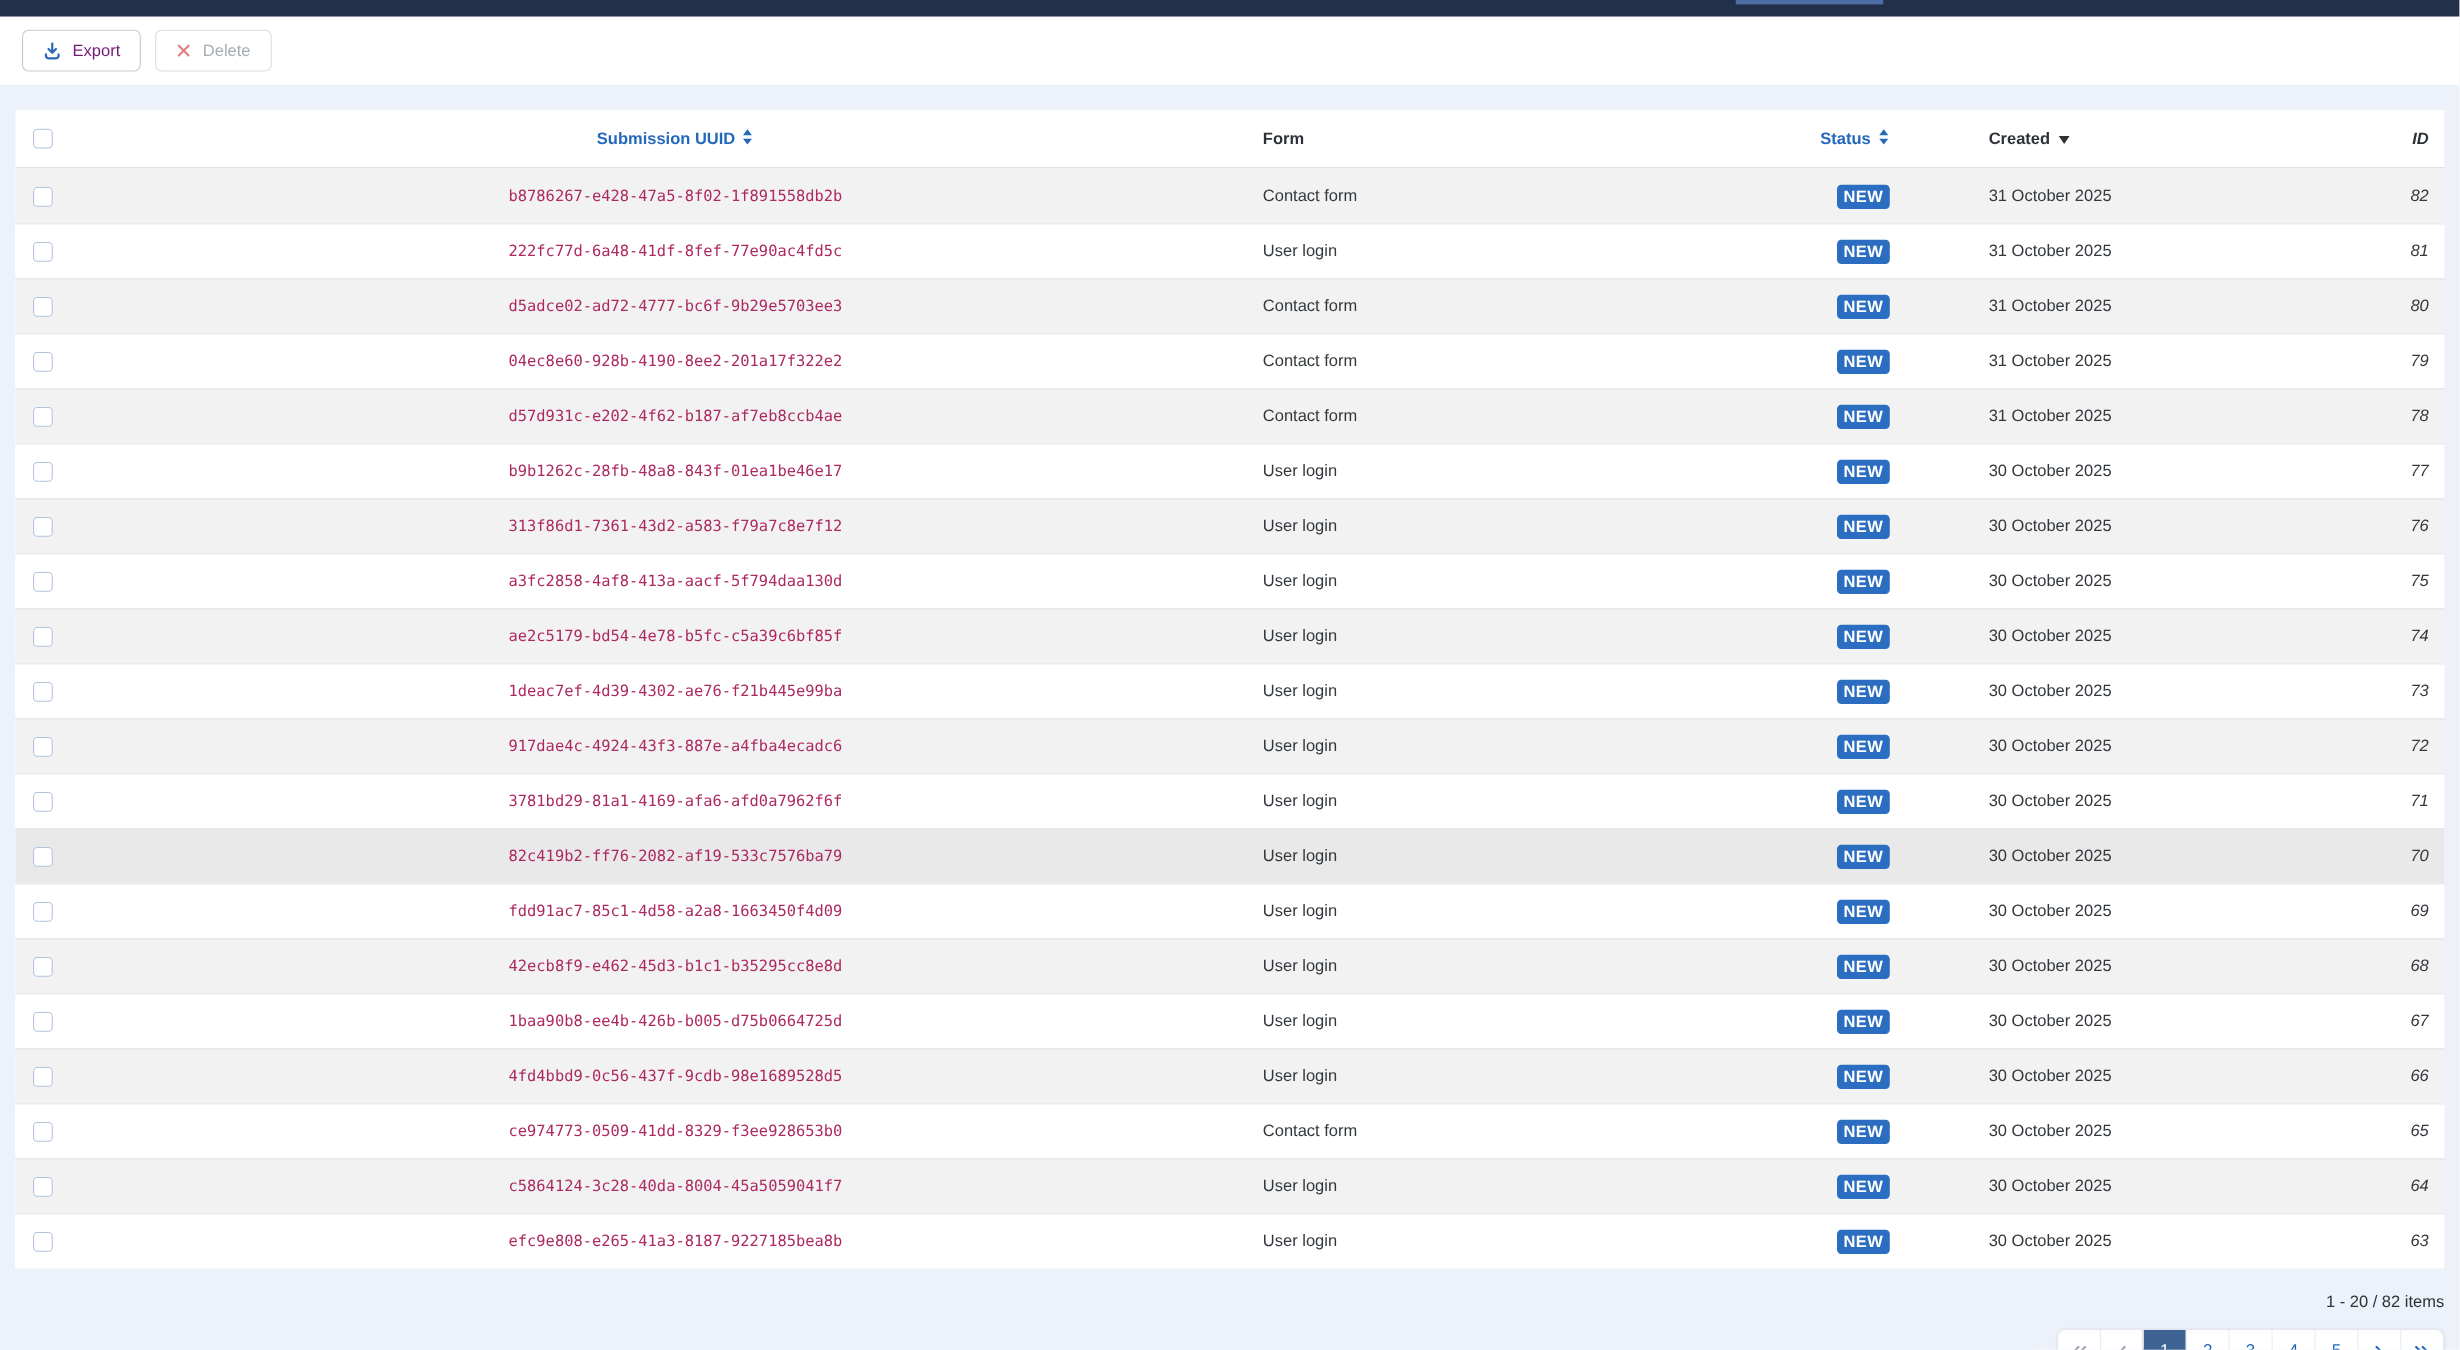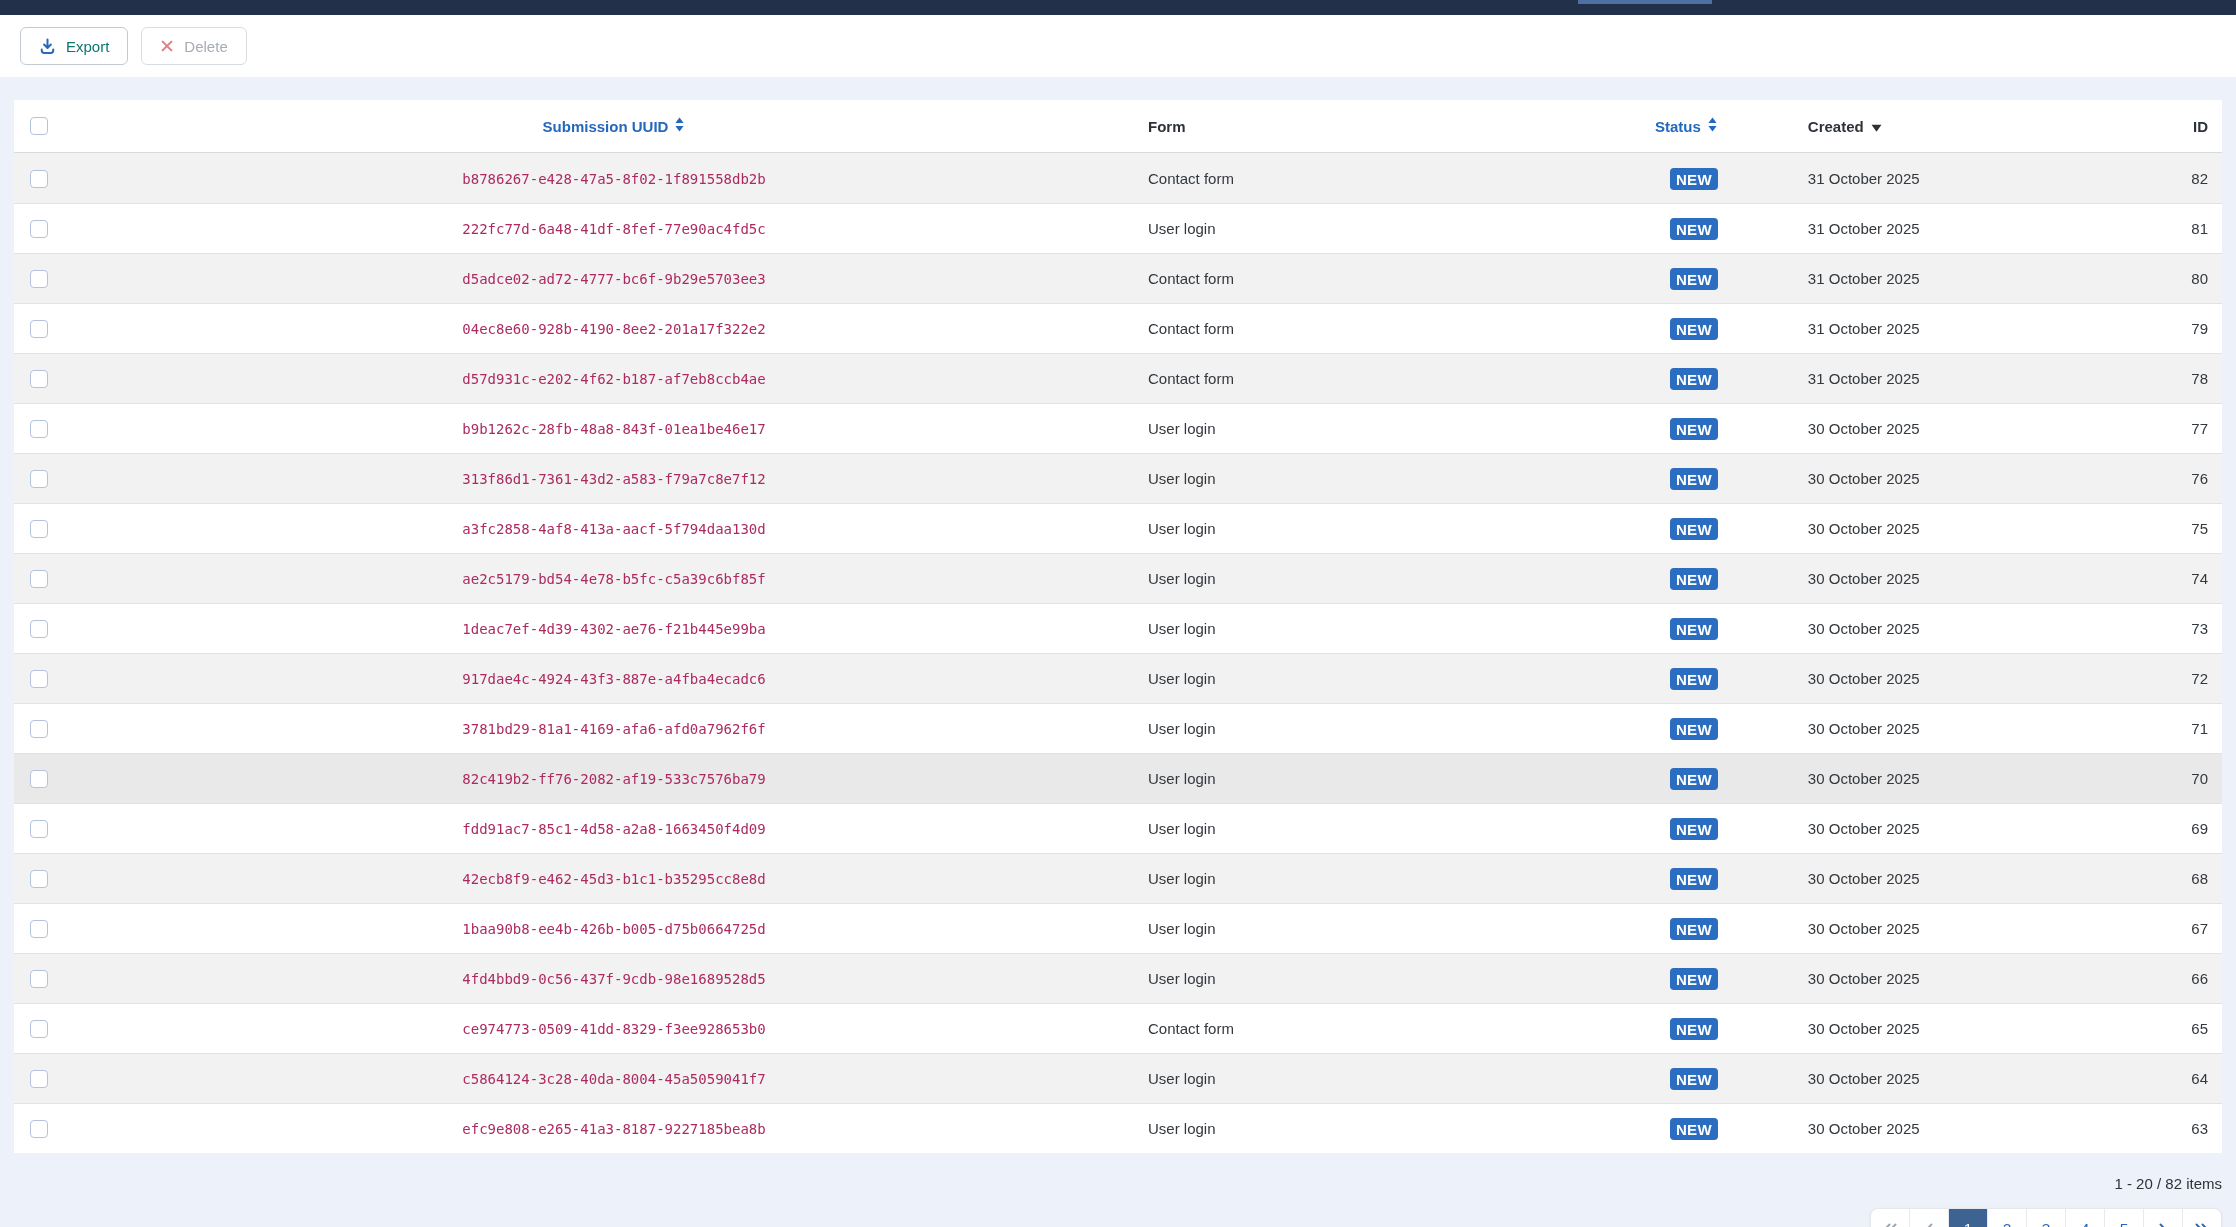"Export" .btn-export { color: #0f766e -> #701a75 }
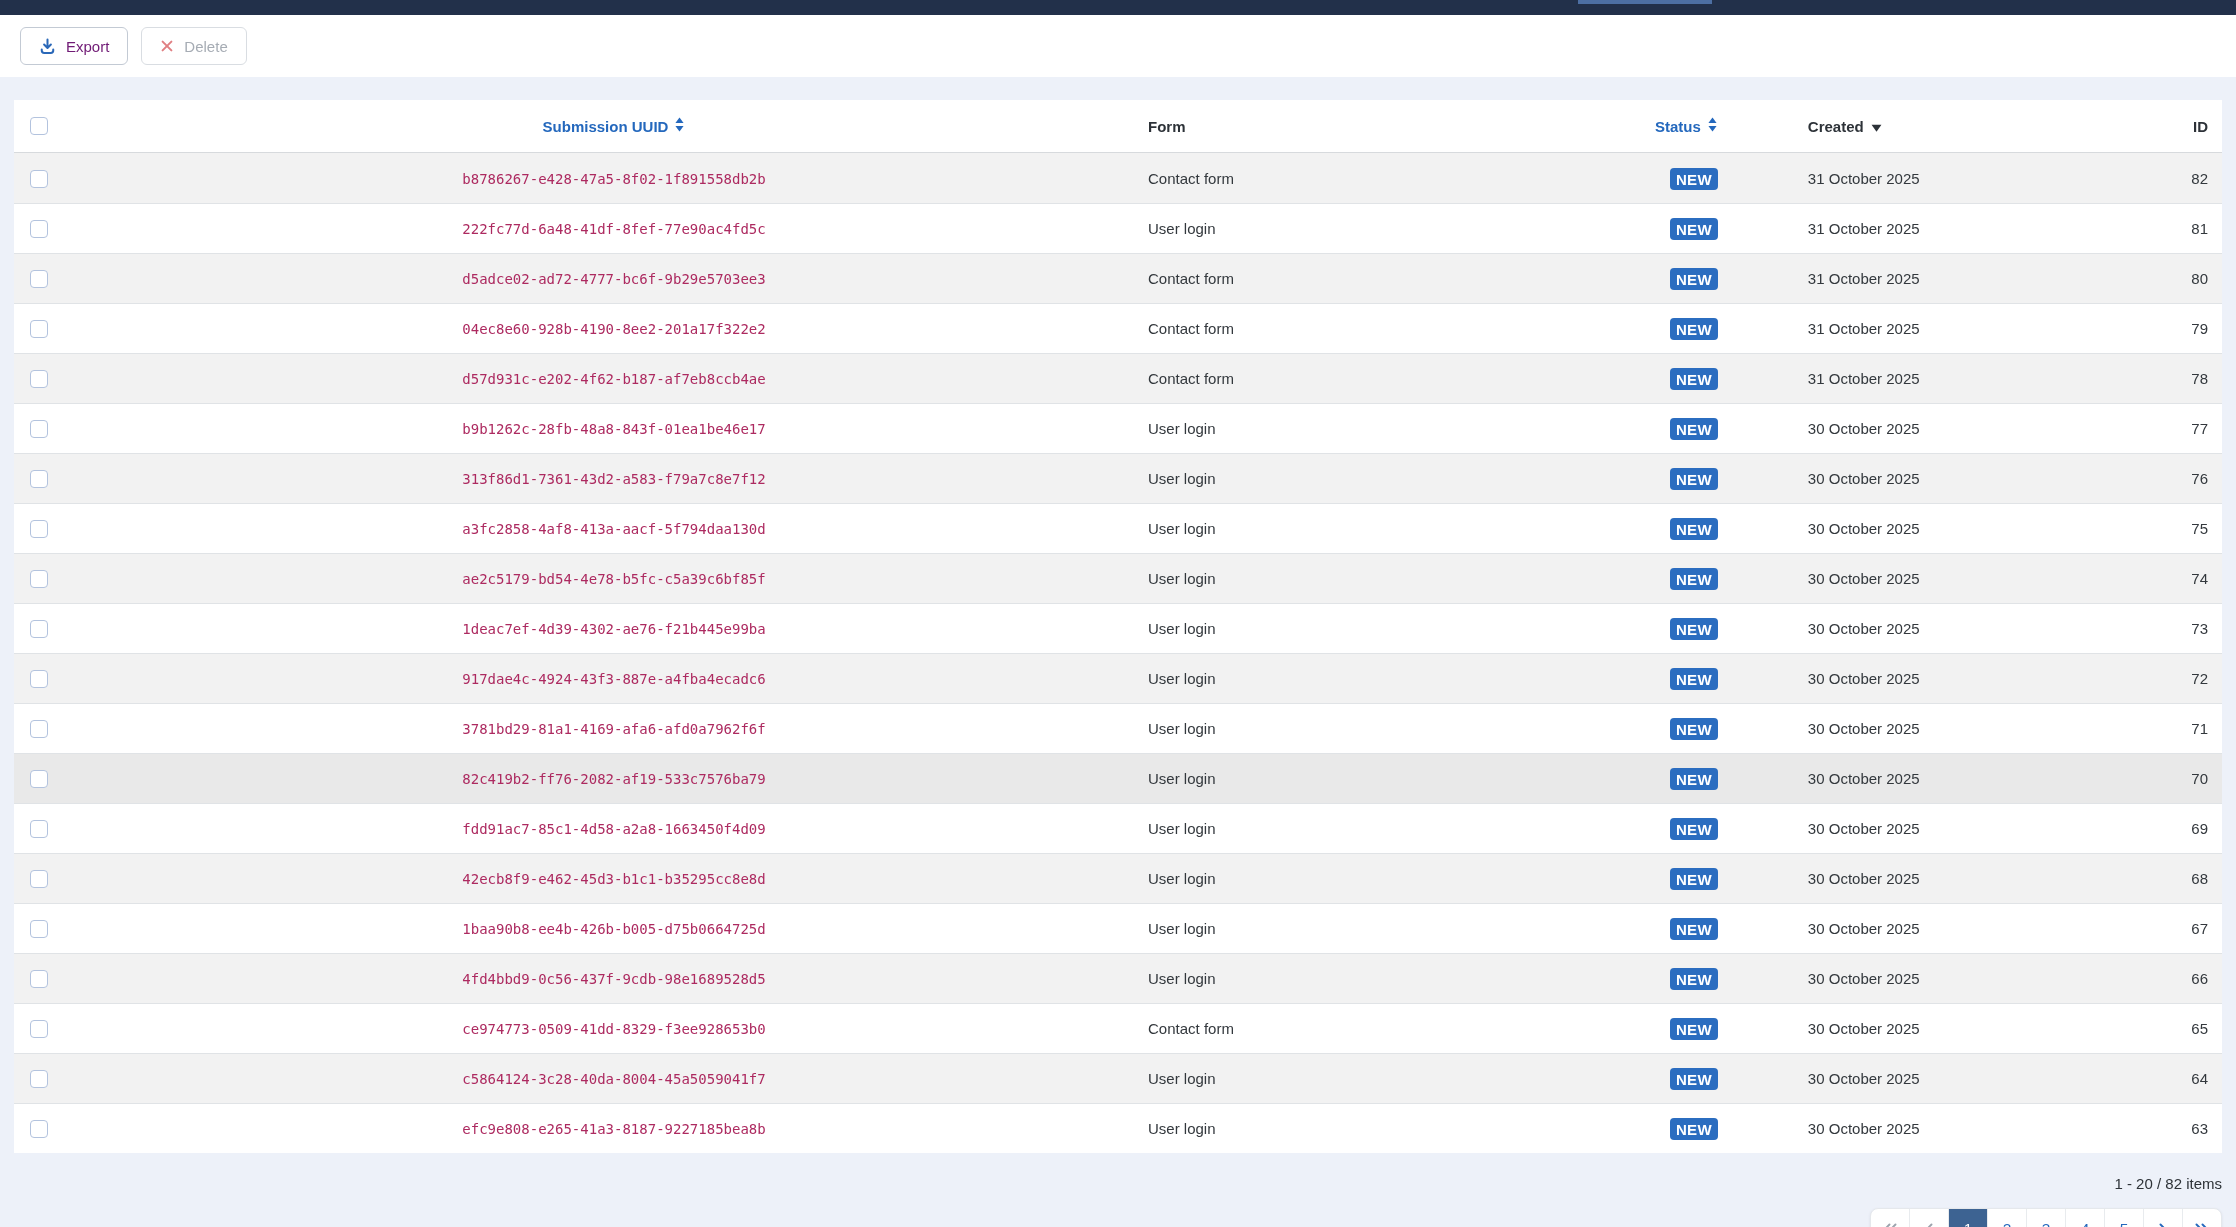"ID" .c-id { font-style: none -> italic }
